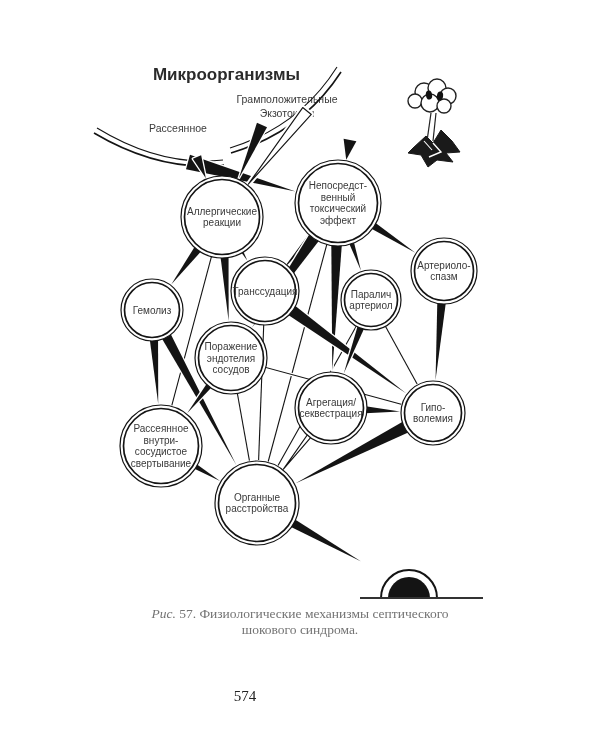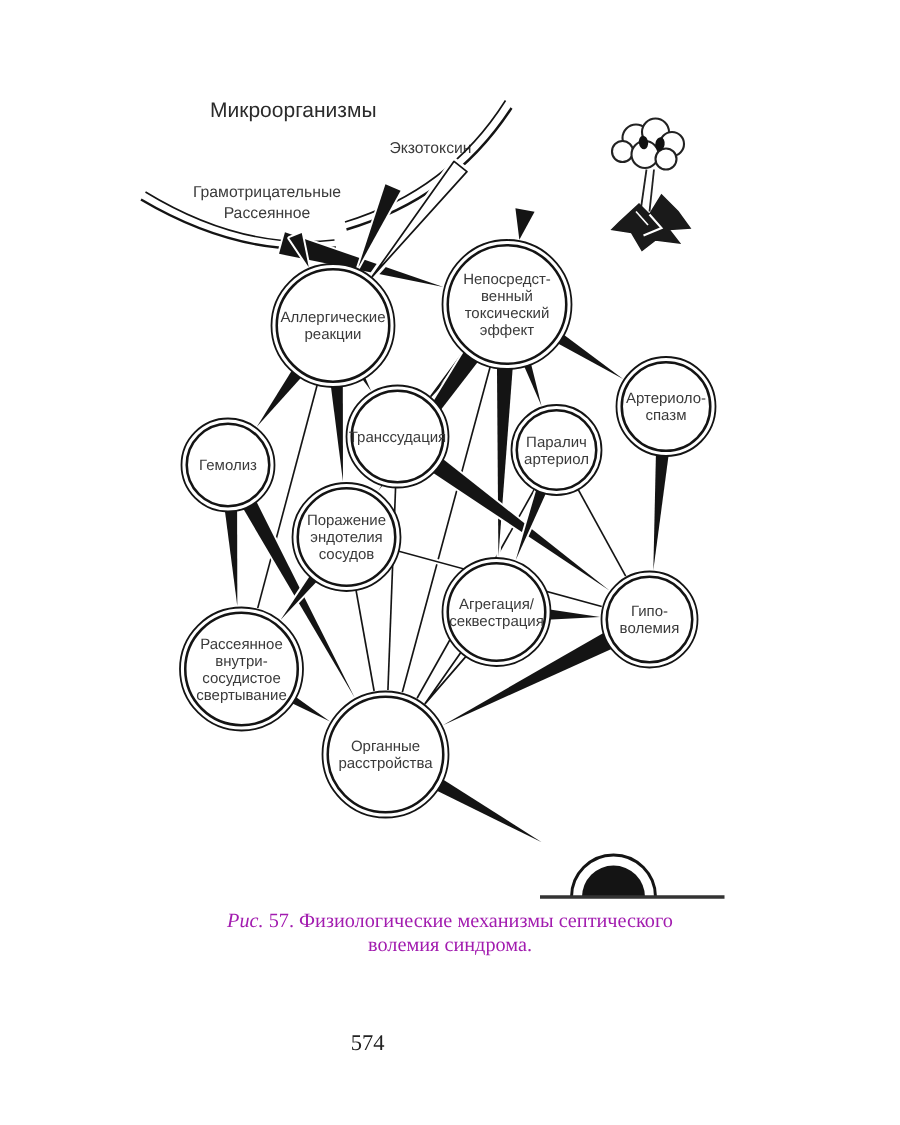"Микроорганизмы" .title-lbl { font-size: 14px -> 17px; font-weight: normal -> bold; text-align: left -> right }
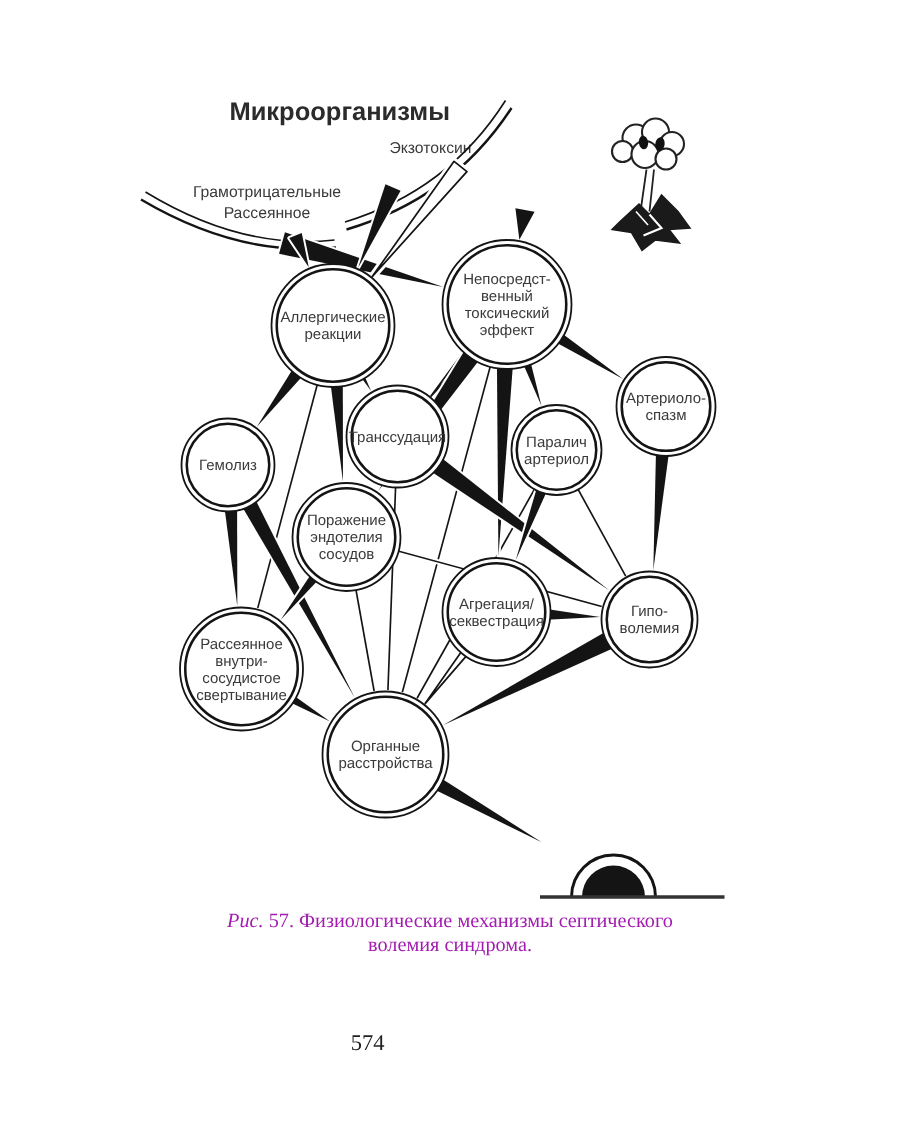"Грамположительные" span { html: none -> <span>Грамположительные</span> }
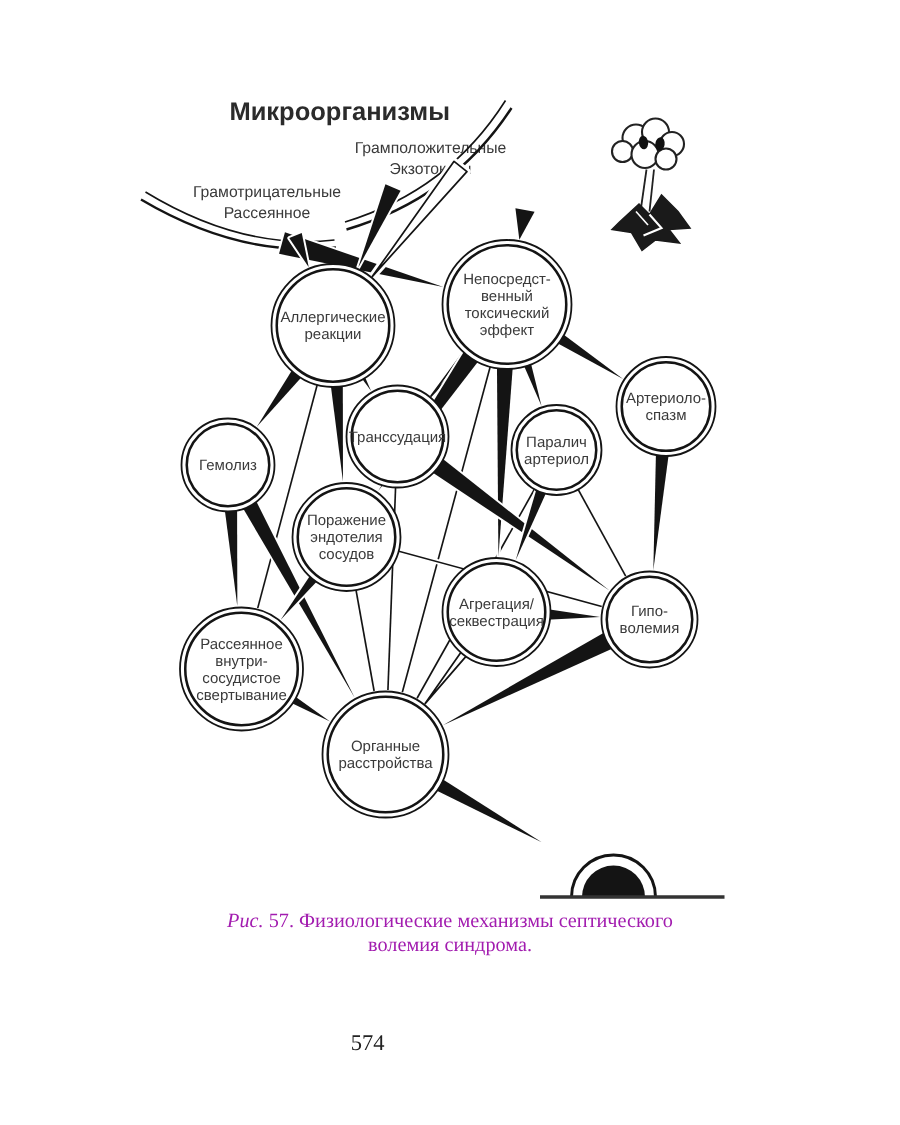"Грамотрицательные" span { html: <span>Грамотрицательные</span> -> none }
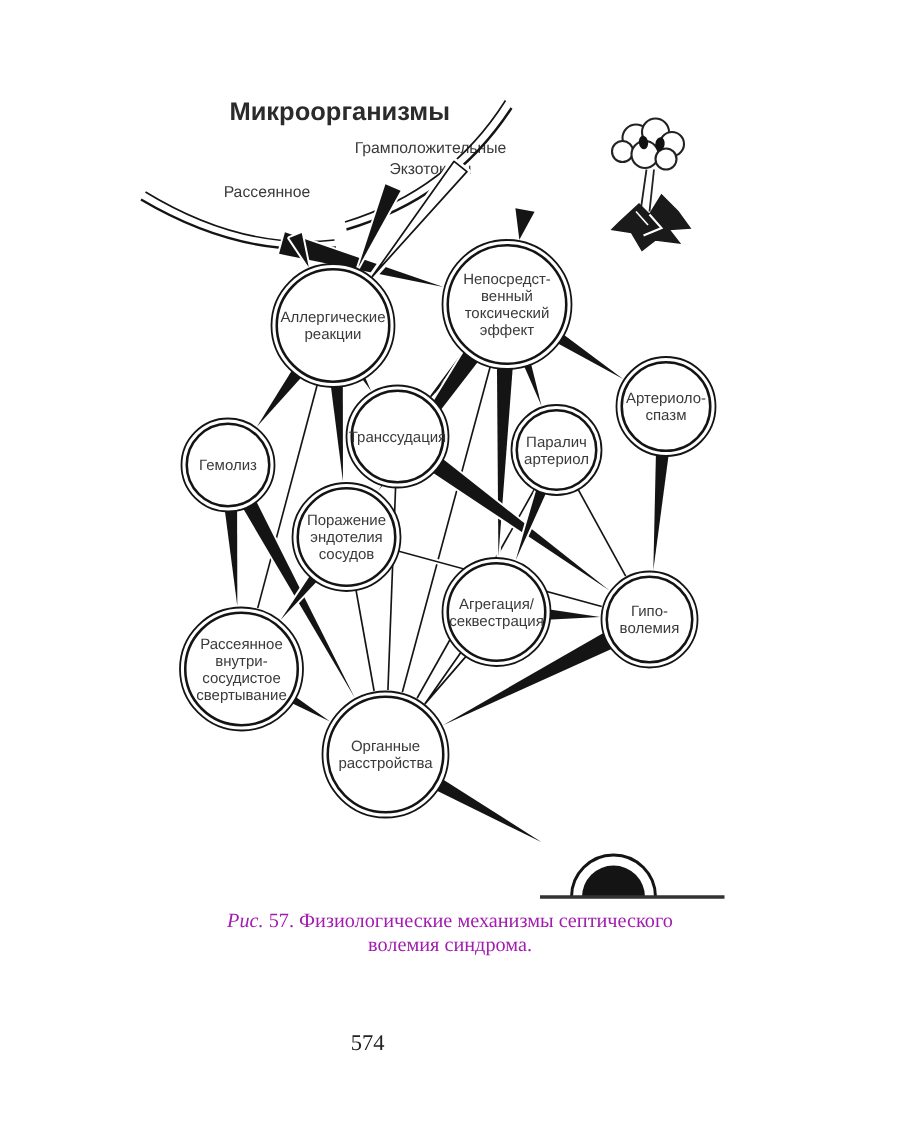"Рис. 57. Физиологические механизмы" .caption { color: #a21caf -> #737373 }
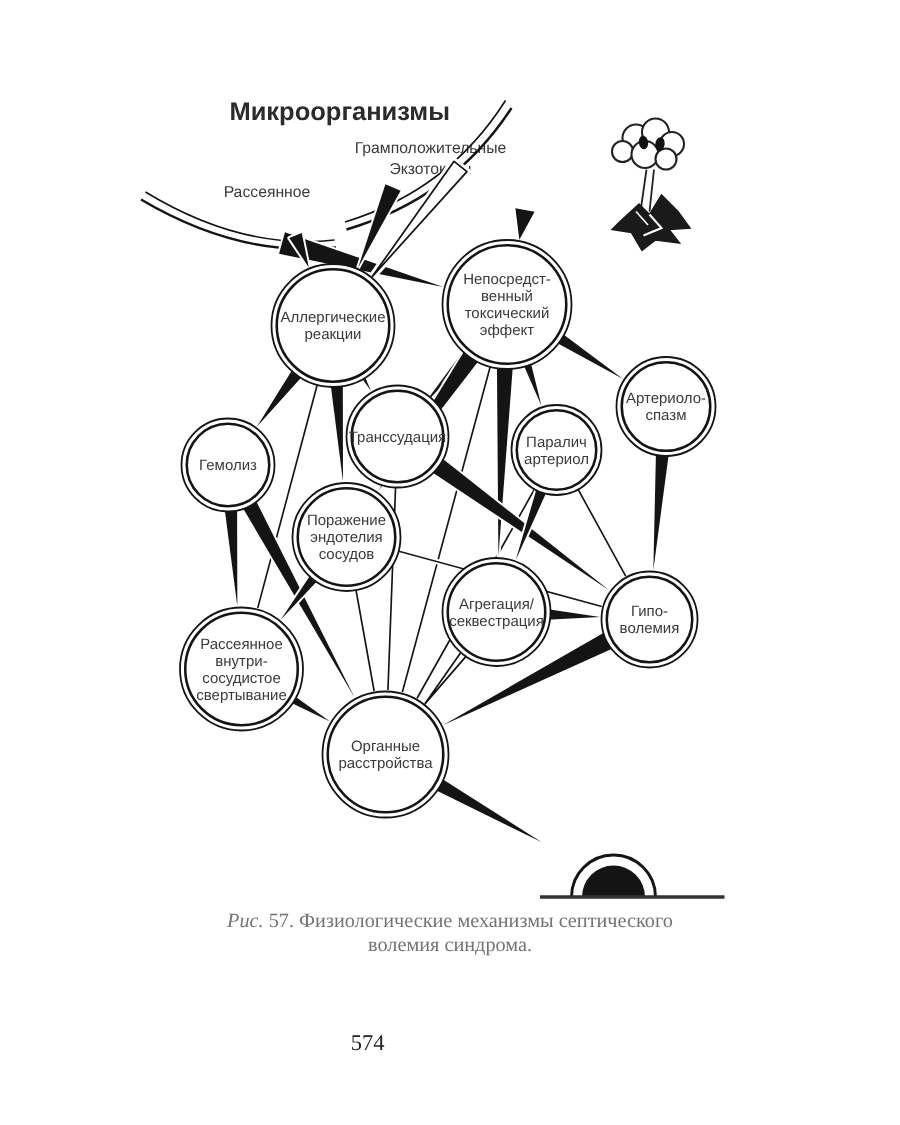"волемия синдрома." div { text: волемия -> шокового }
